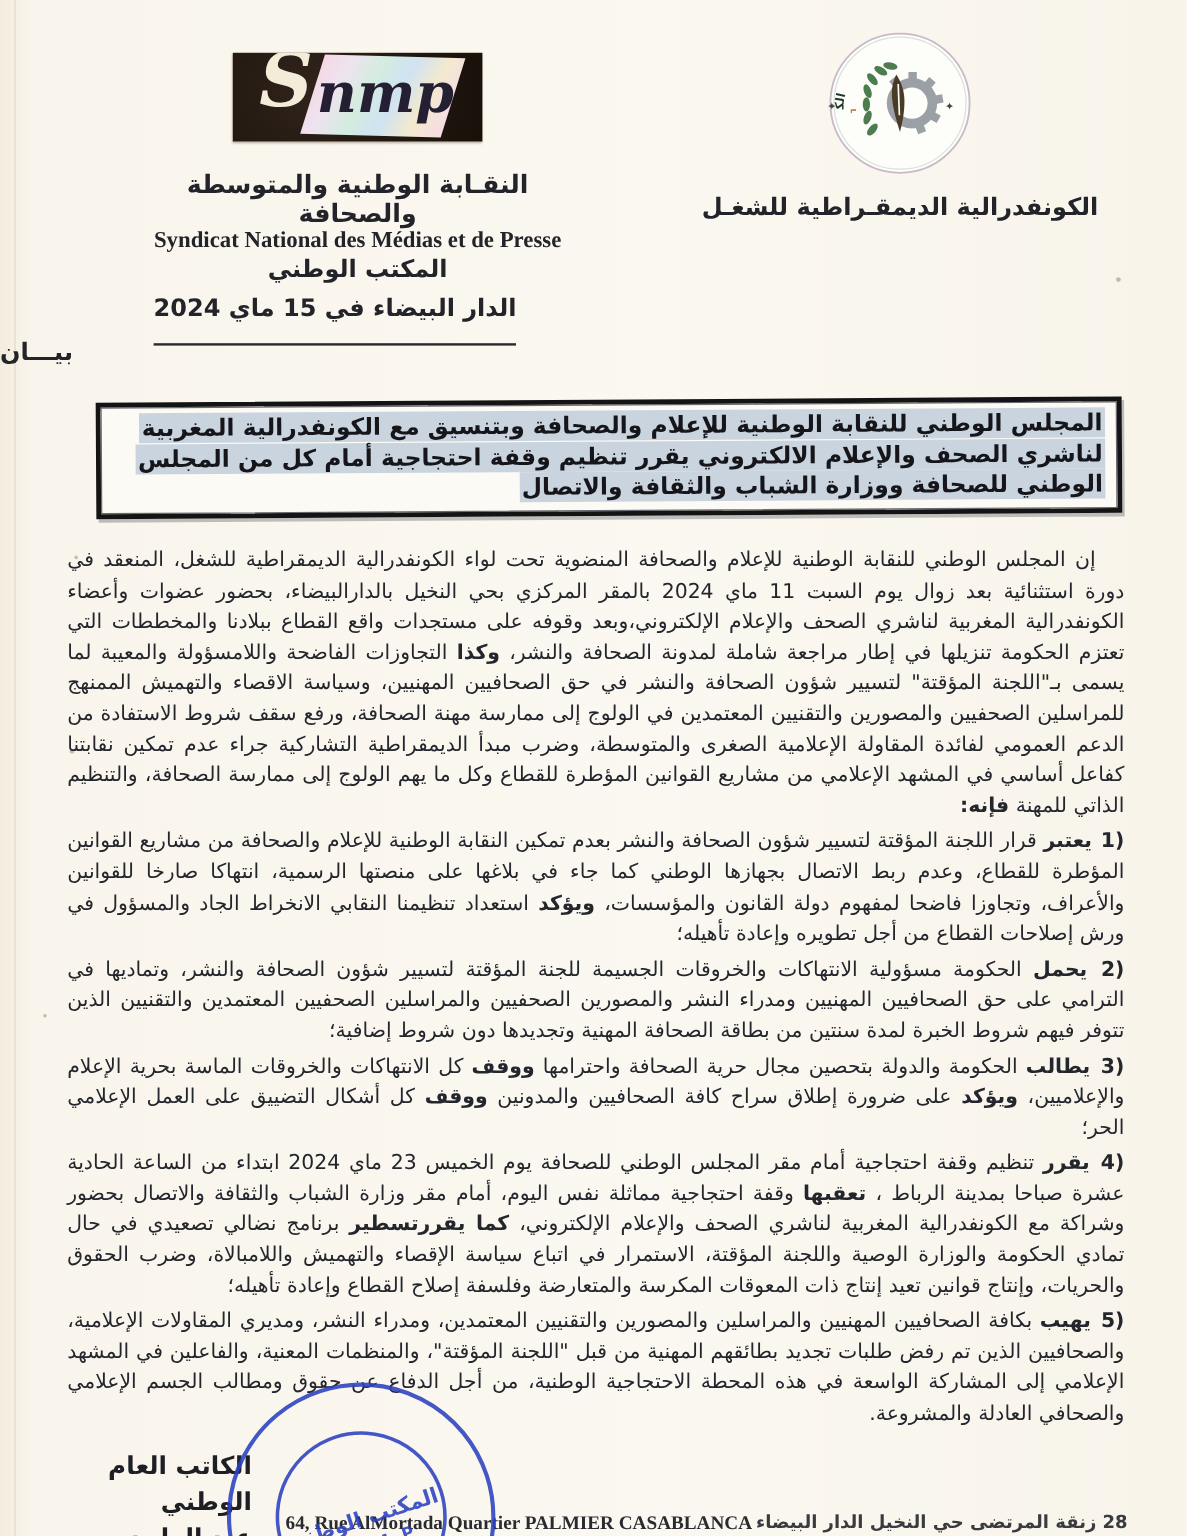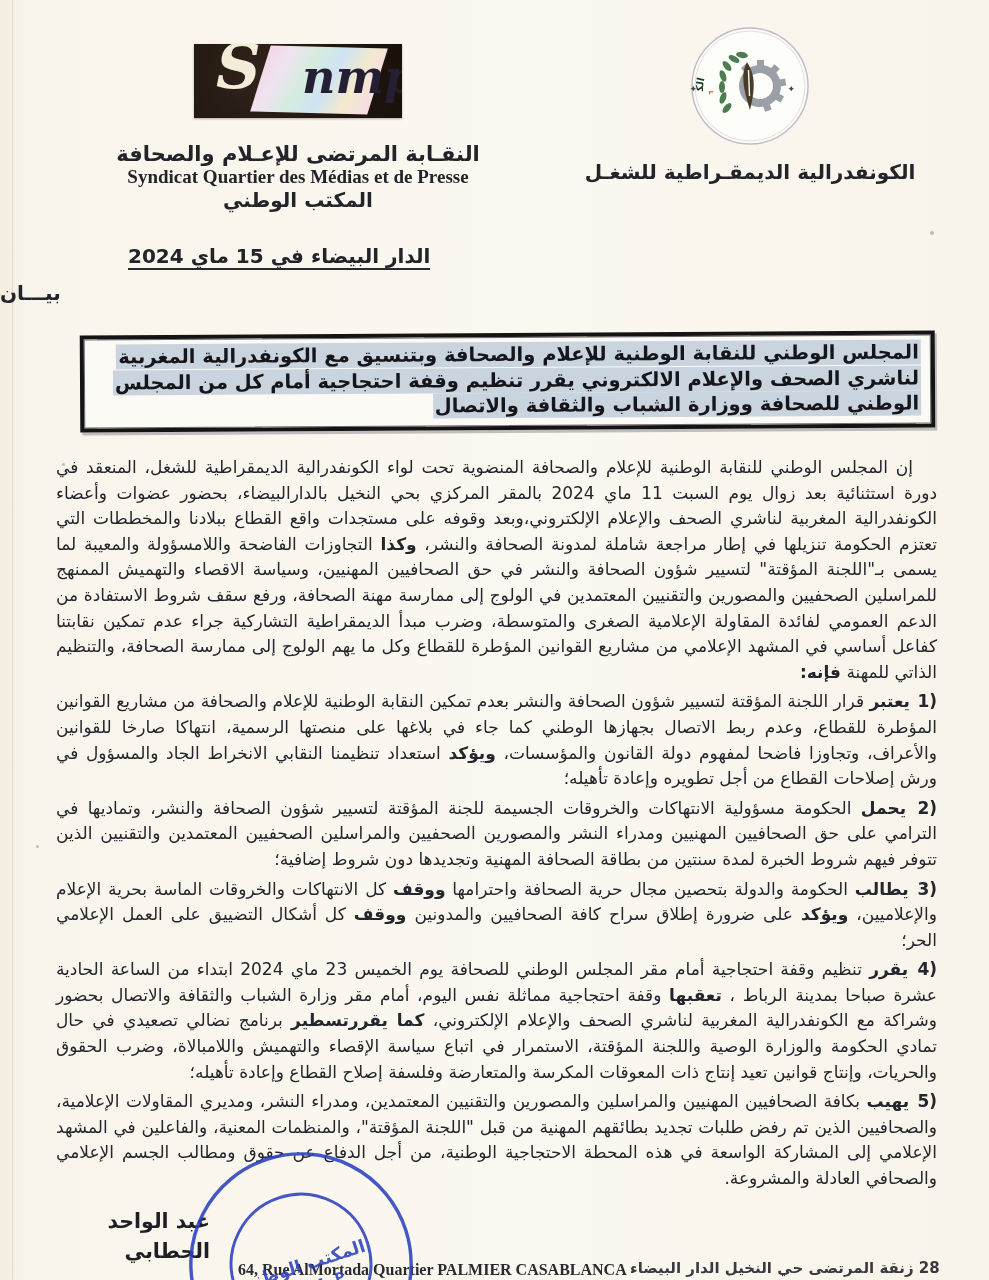"nmp" .snmp-nmp { margin-left: 38px -> none }
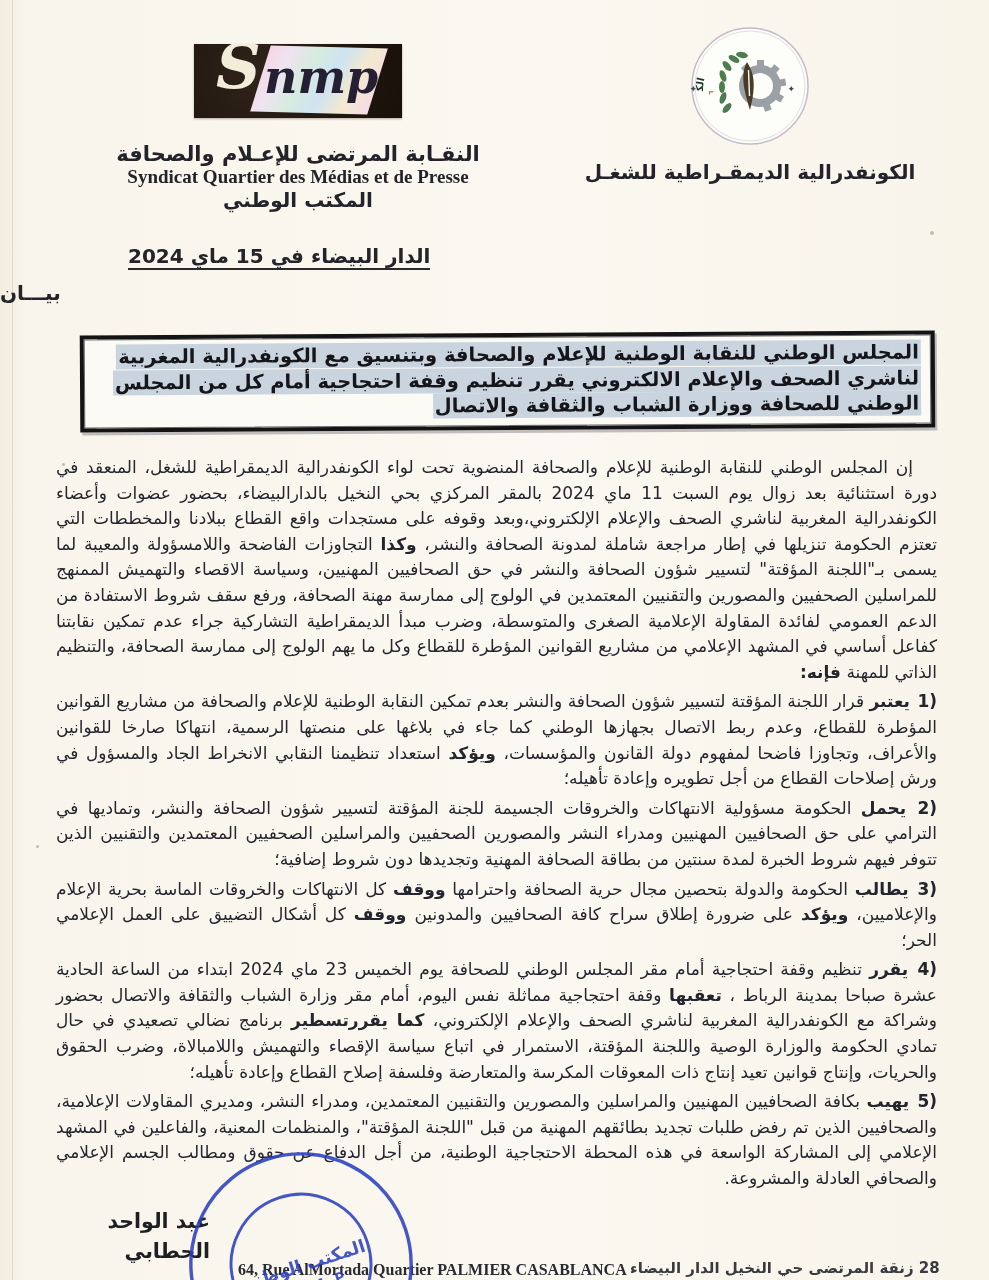"النقـابة المرتضى للإعـلام والصحافة" div.org-name-ar { text: المرتضى للإعـلام -> الوطنية والمتوسطة }
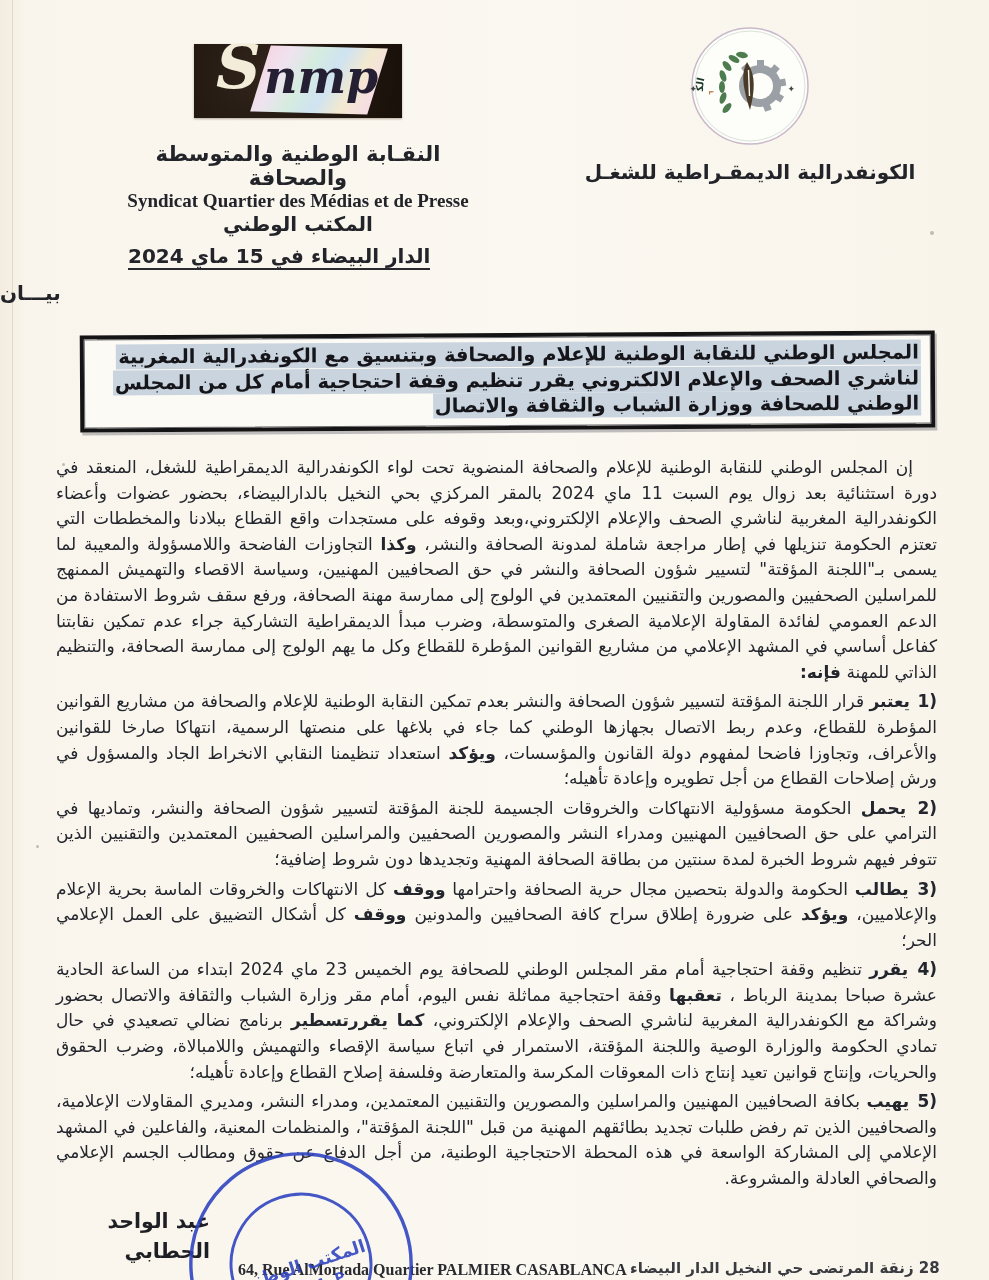"Syndicat Quartier des Médias et" div.org-name-fr { text: Quartier -> National }
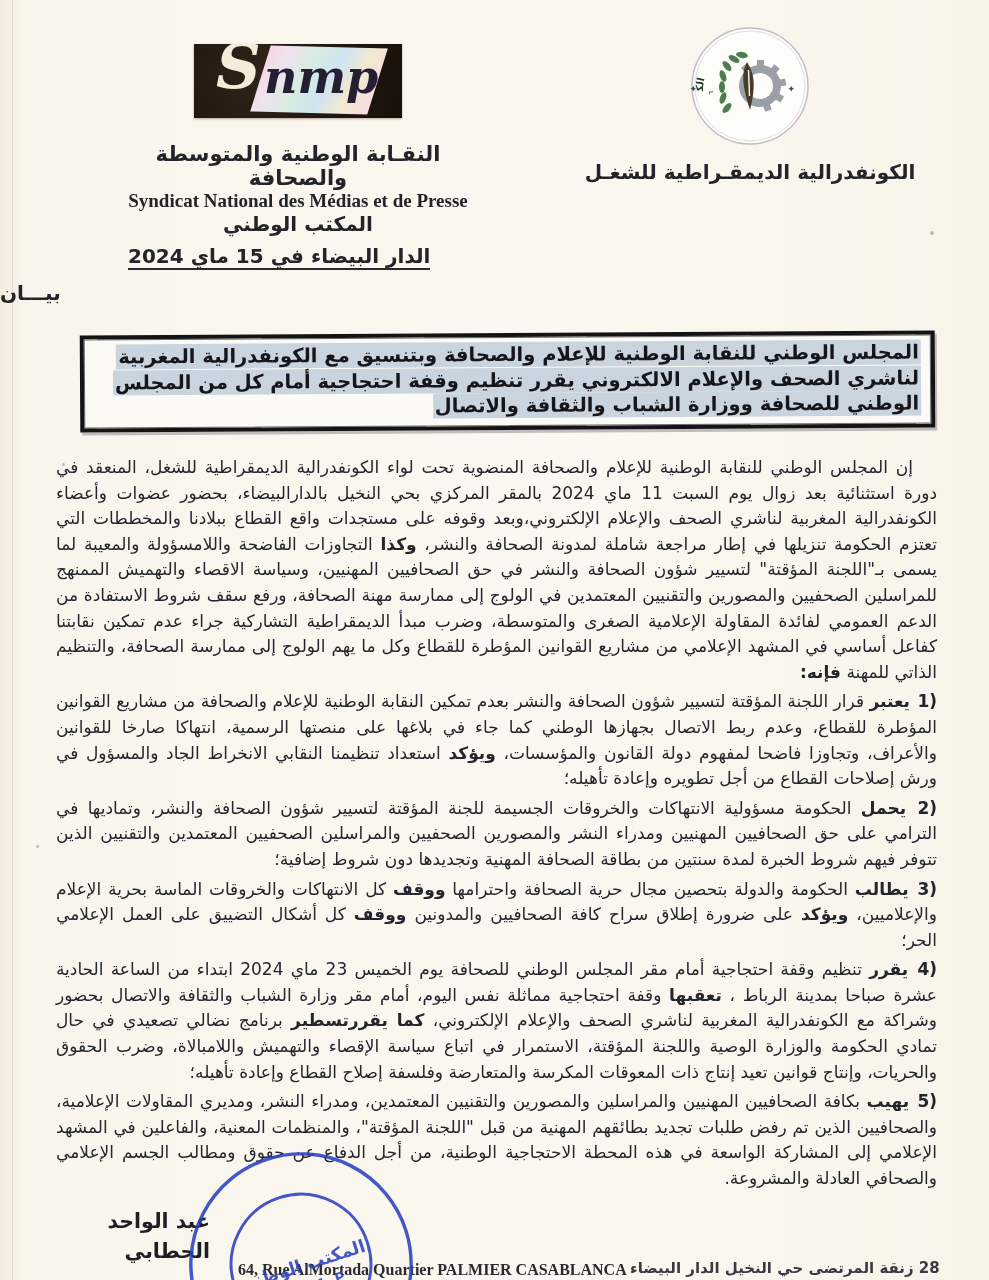"الدار البيضاء في 15 ماي" .dateline { padding-bottom: 0 -> 18px }
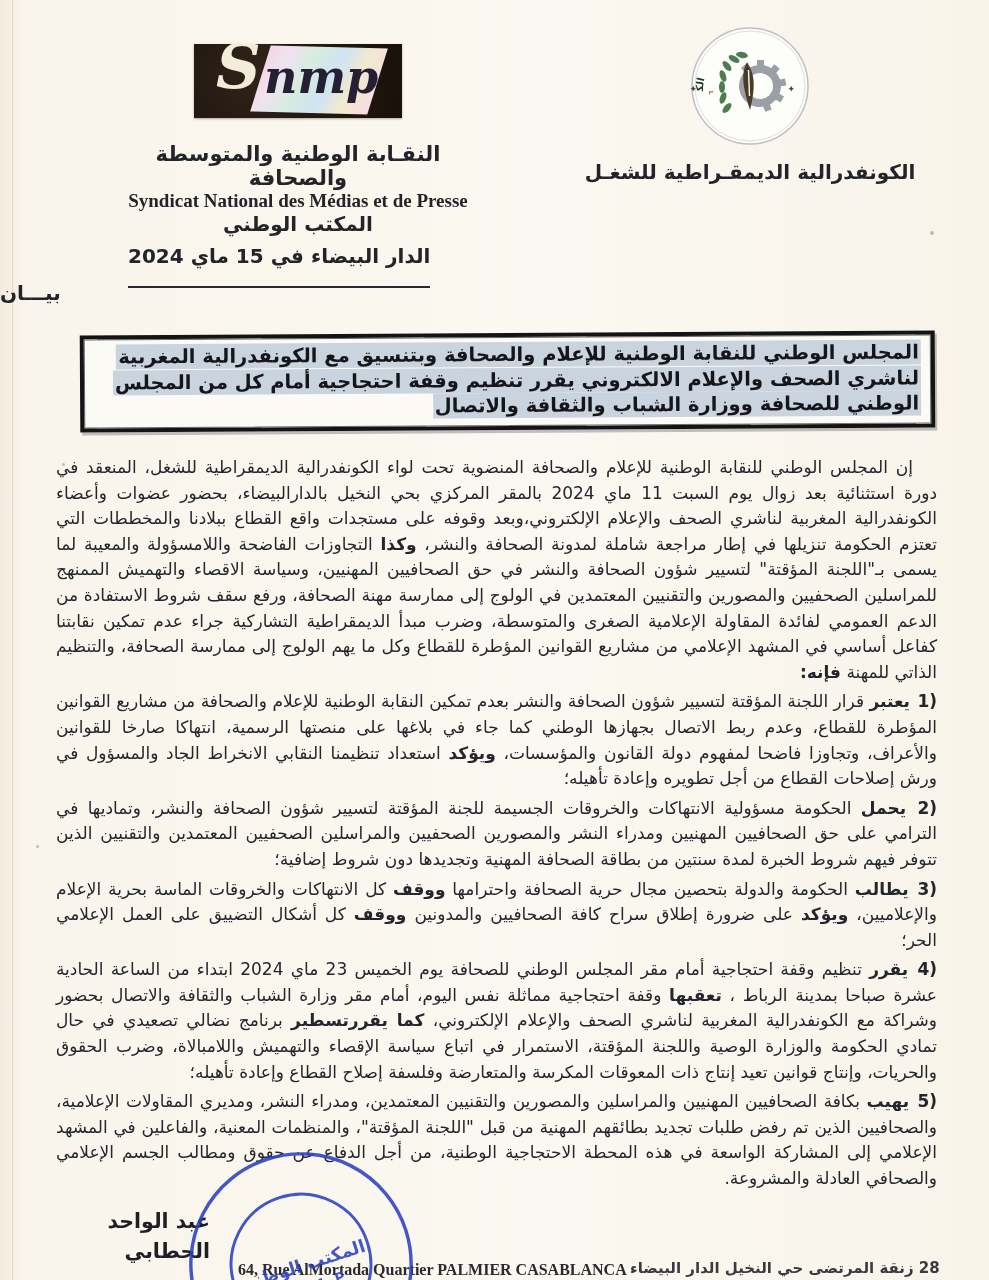"الكاتب العام الوطني" div { html: none -> <div>الكاتب العام الوطني</div> }
